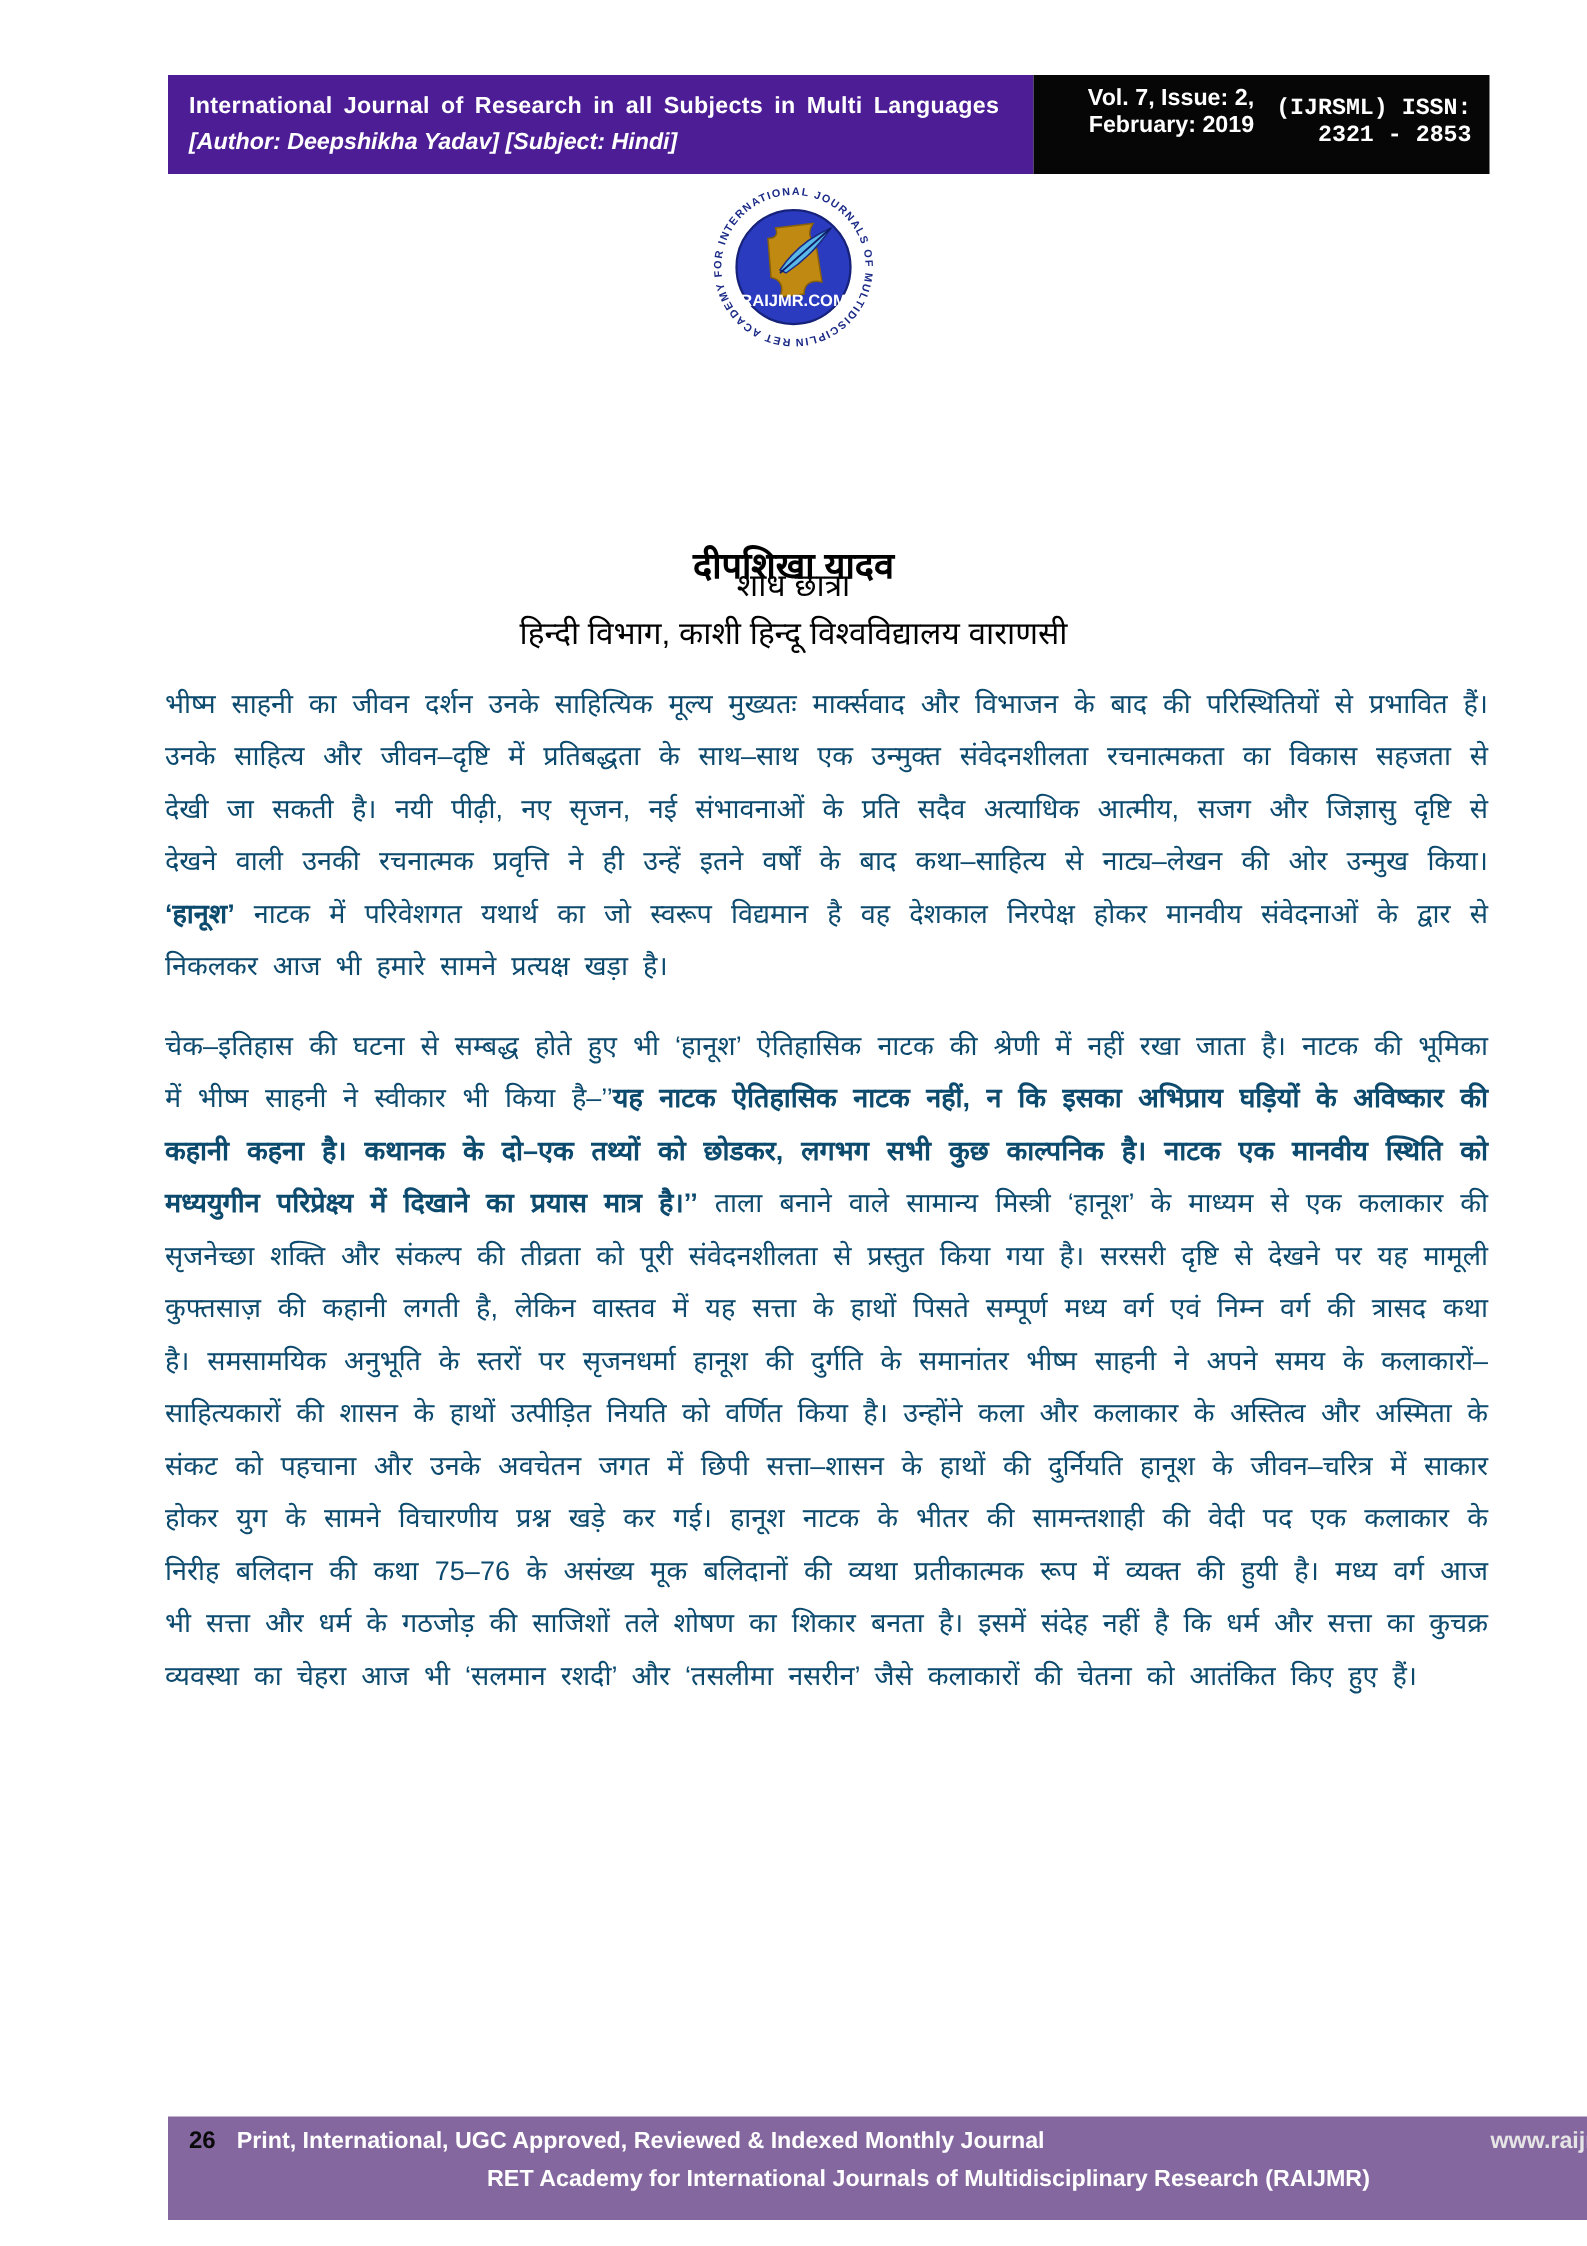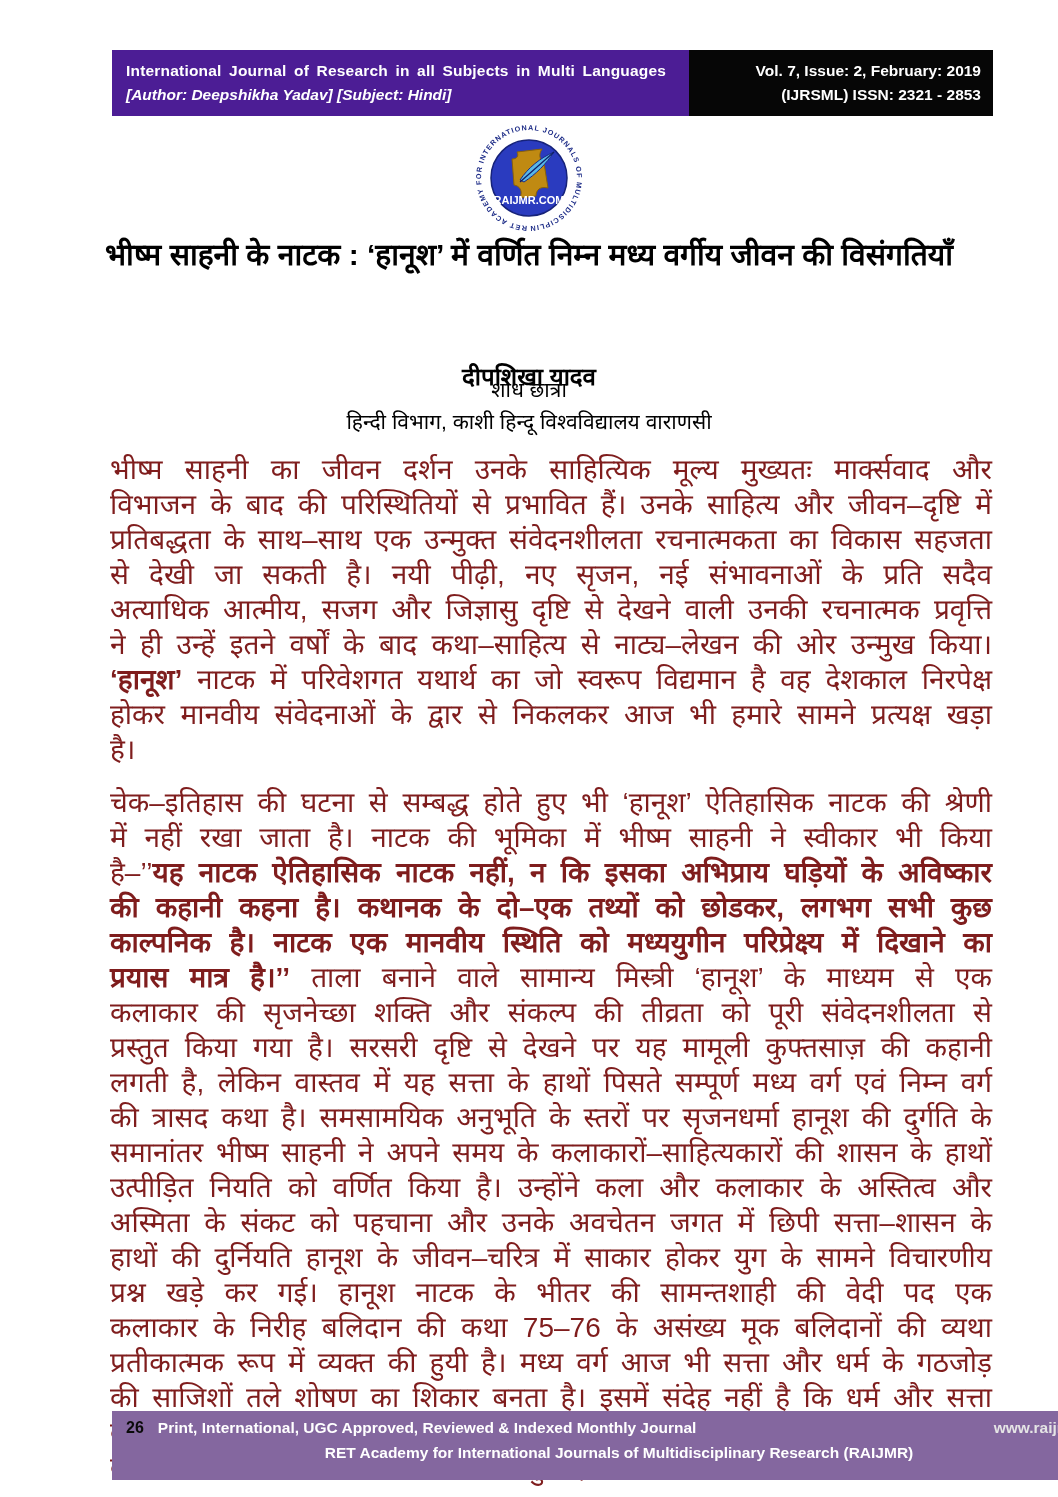"Vol. 7, Issue: 2, February:" .header-issue { flex-direction: column -> none }
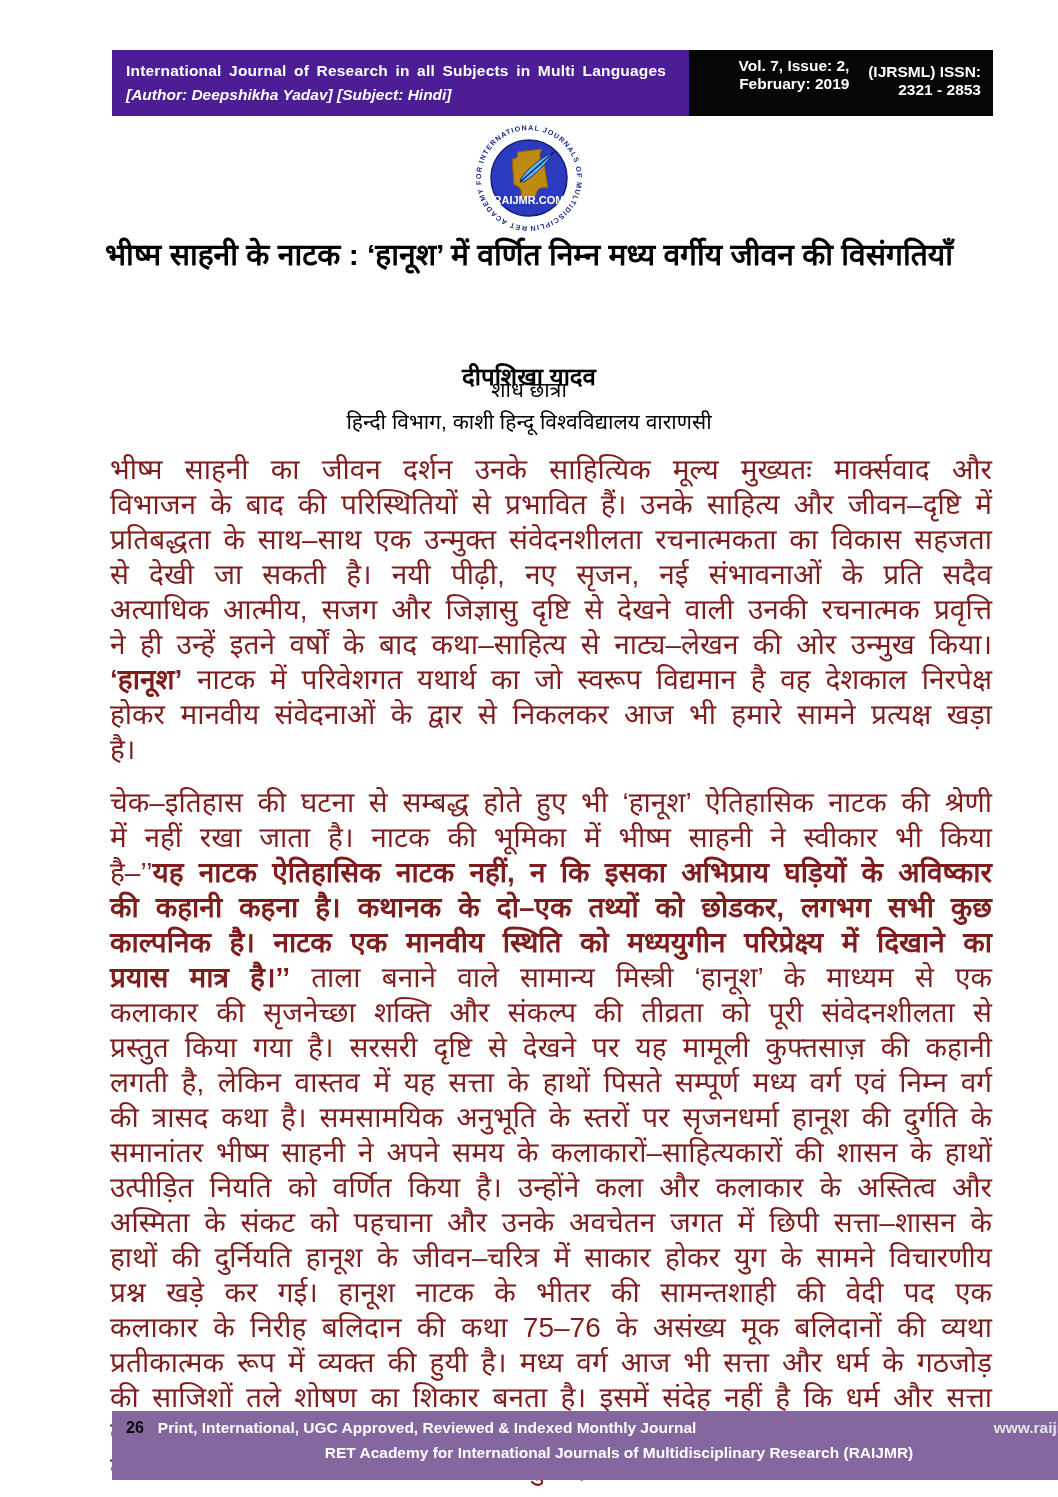"(IJRSML) ISSN: 2321 - 2853" .header-issue .hl2 { font-family: none -> Liberation Mono, monospace }
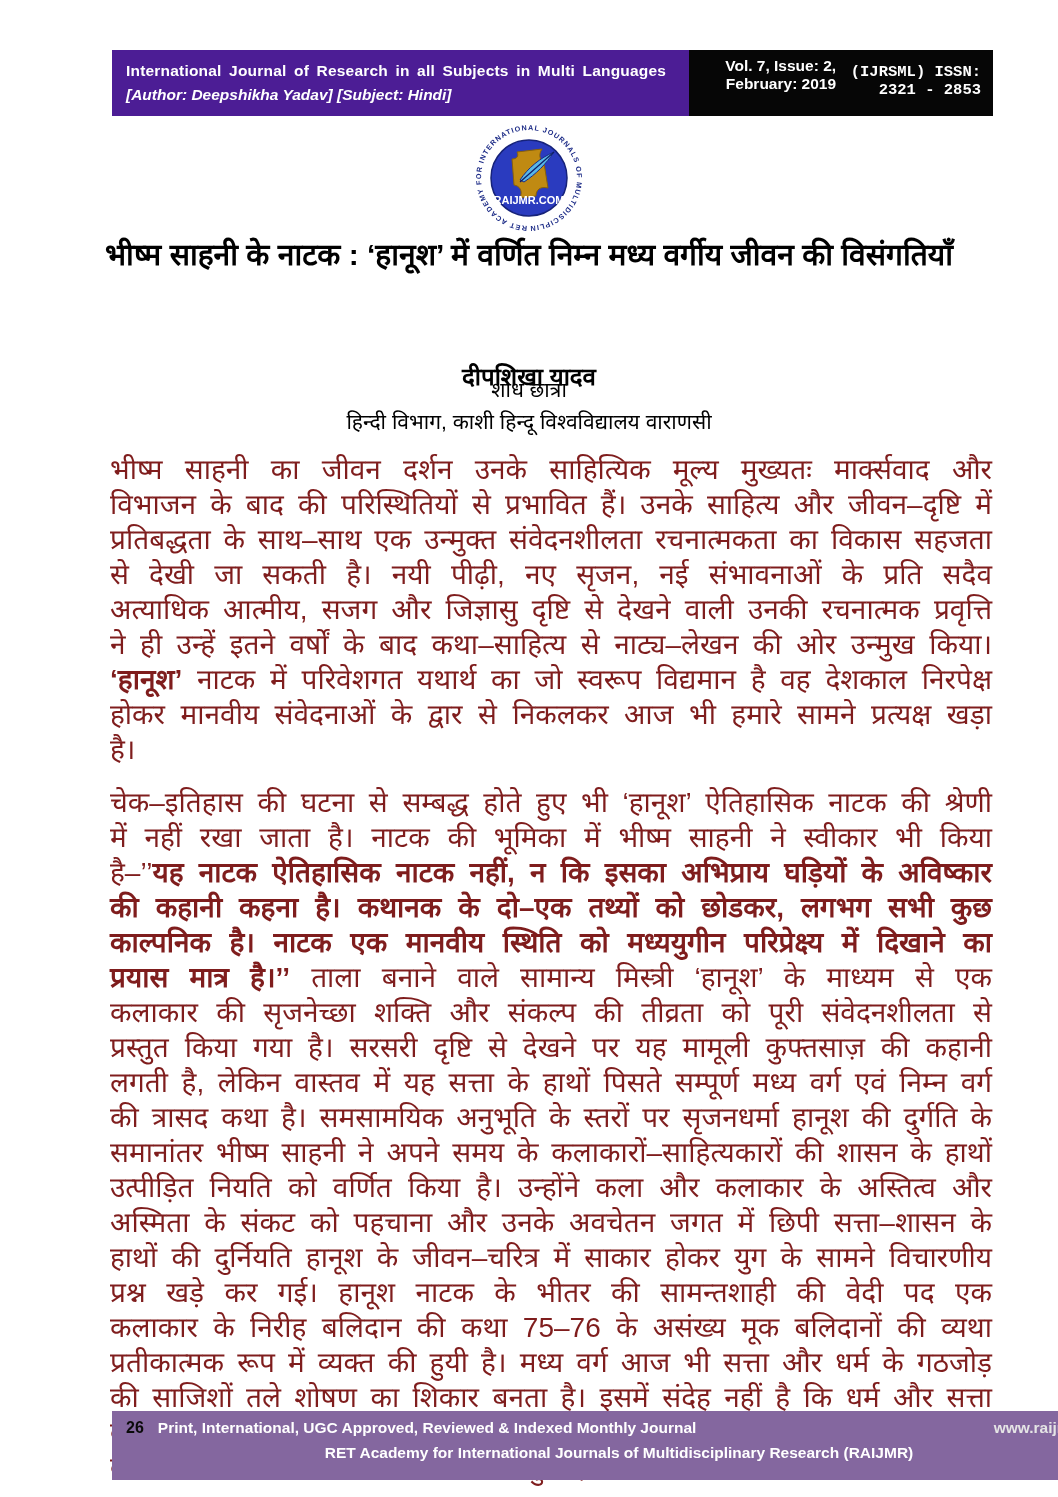"भीष्म साहनी के नाटक :" div.title { html: <div>भीष्म साहनी के नाटक : ‘हानूश’ में वर्णित निम्न मध्य वर्गीय जीवन की विसंगतियाँ</div> -> none }
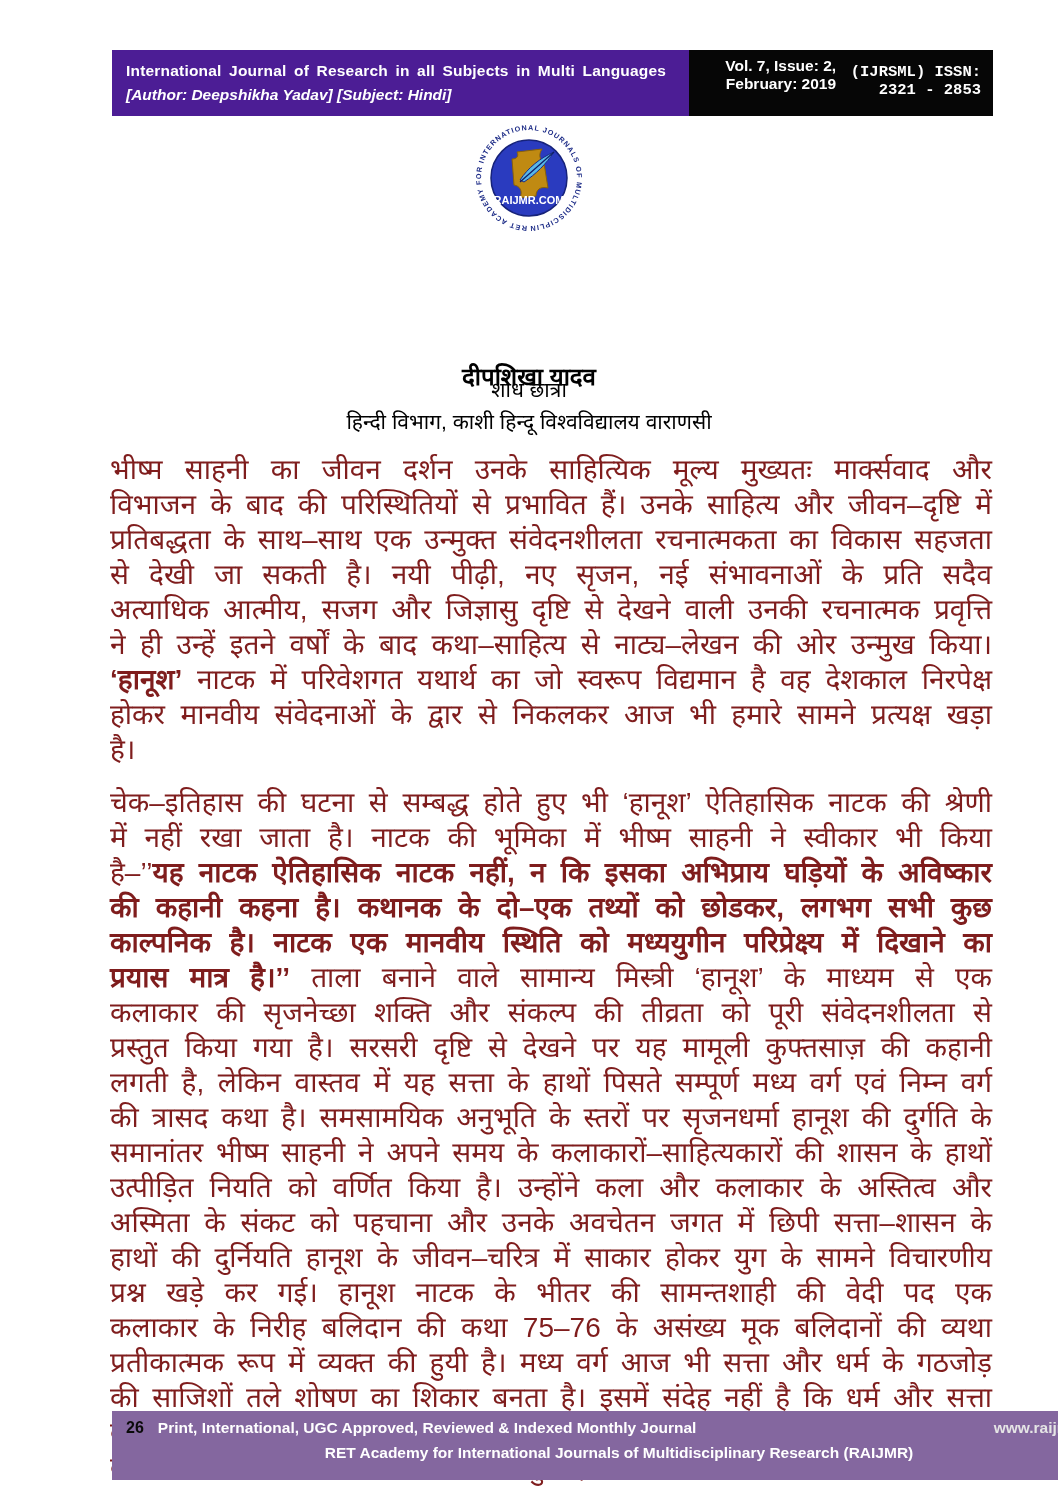"भीष्म साहनी का जीवन दर्शन" .body-text { color: #7f1d1d -> #0c4a6e; font-size: 28px -> 18px }
